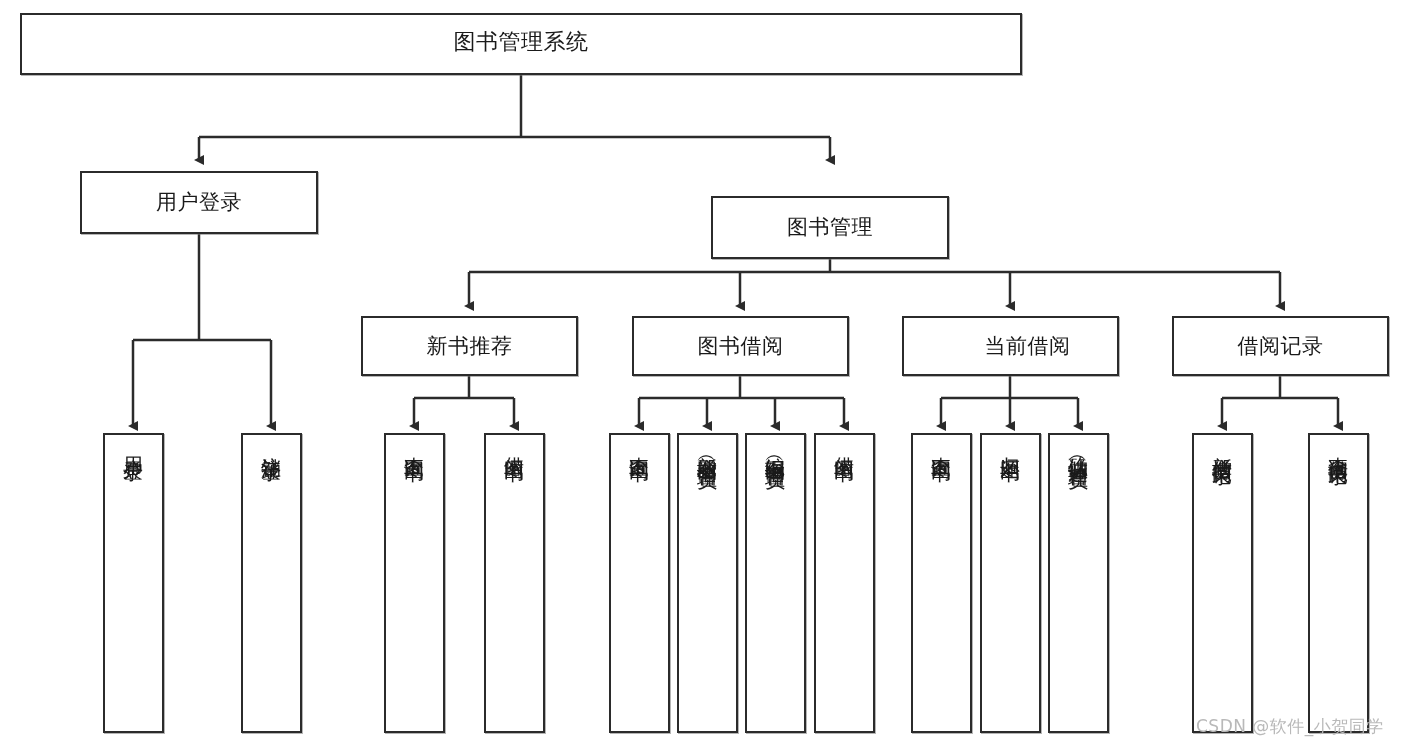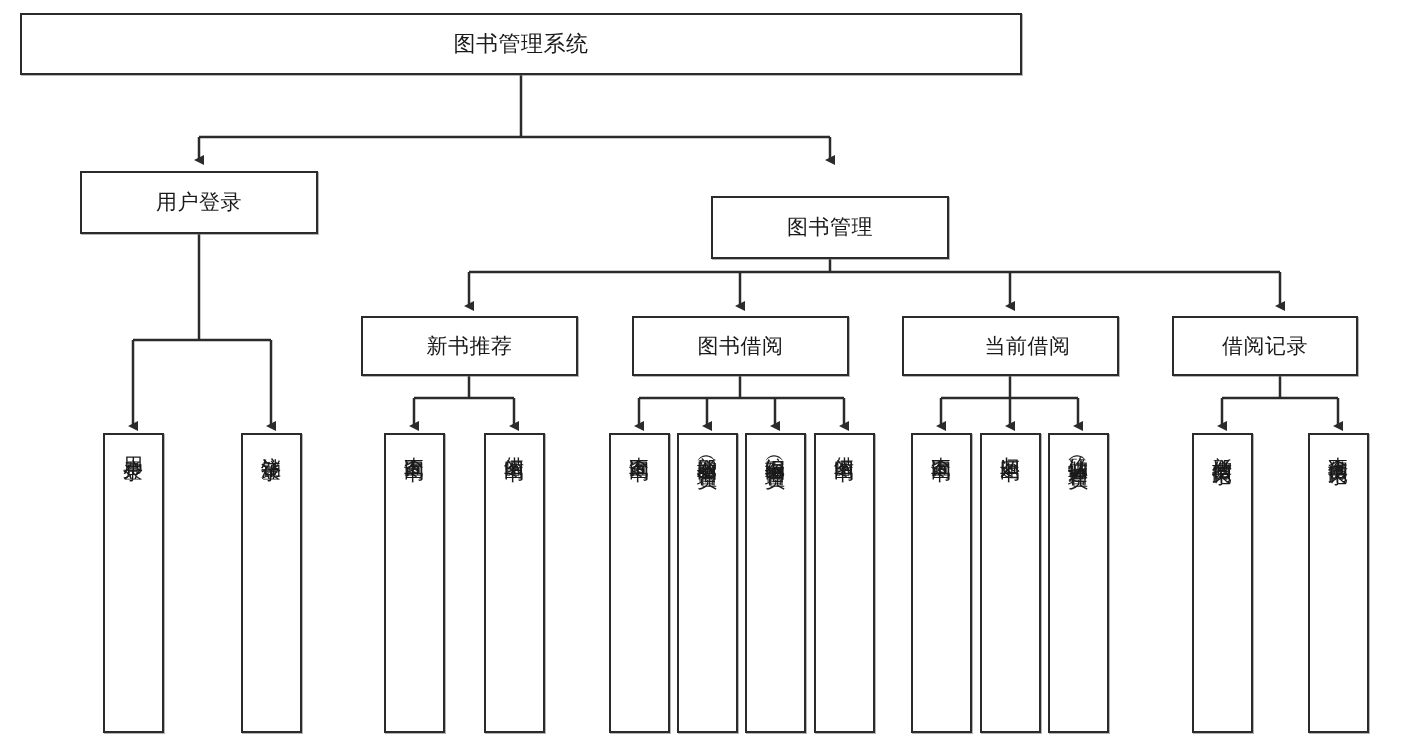"图书管理系统" .node.root .label { font-family: none -> Liberation Mono, monospace }
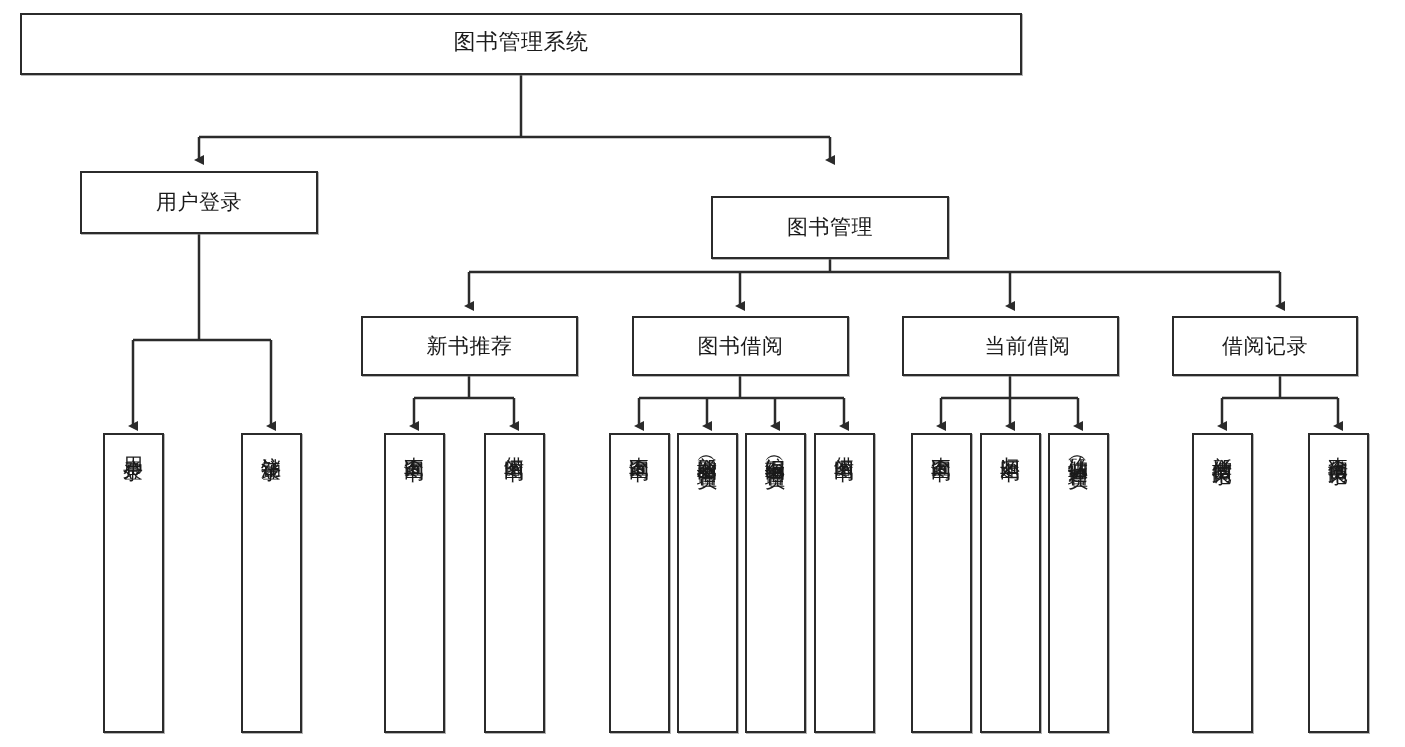"借阅记录" div.node { width: 186px -> 217px }
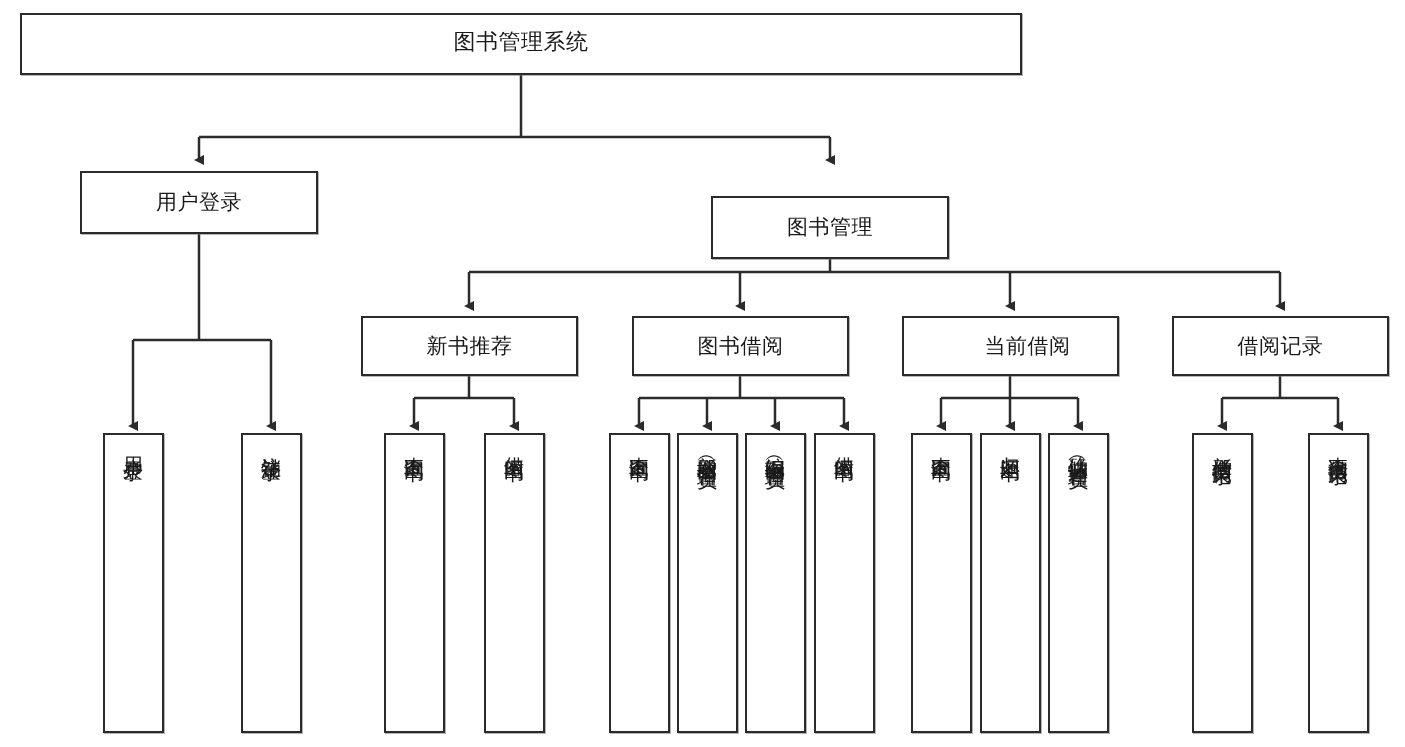"CSDN @软件_小贺同学" div.watermark { html: none -> <div>CSDN @软件_小贺同学</div> }
